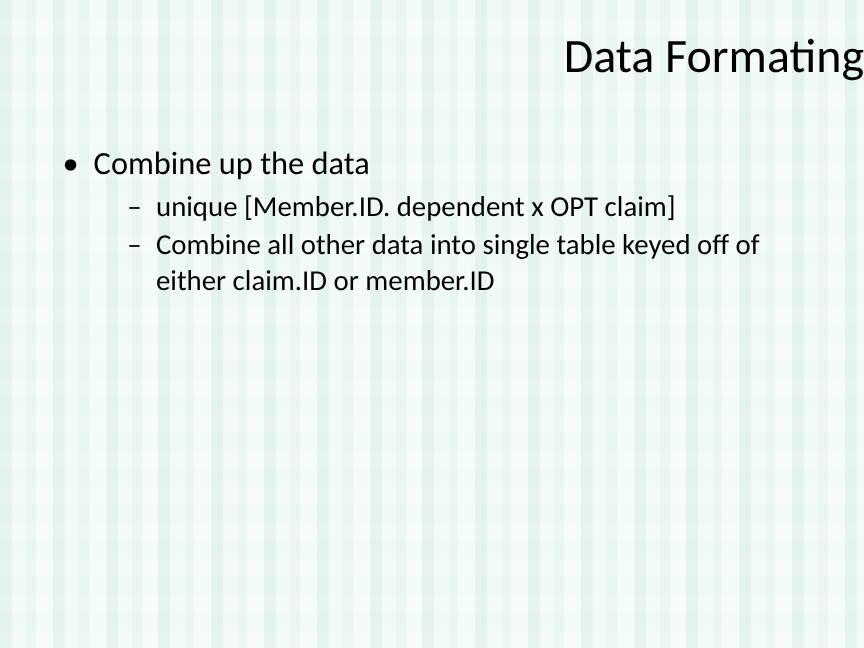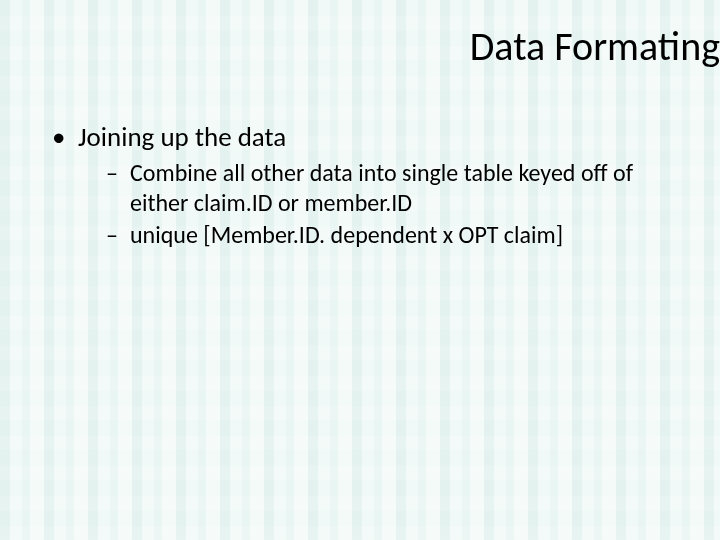"Joining up the data" span { text: Joining -> Combine }
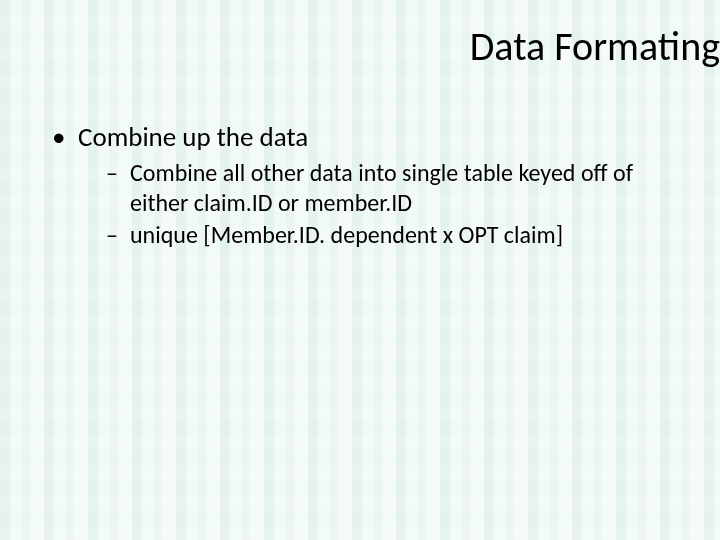"Combine all other data into" li { order: before "unique [Member.ID. dependent x OPT" -> after "unique [Member.ID. dependent x OPT" }
